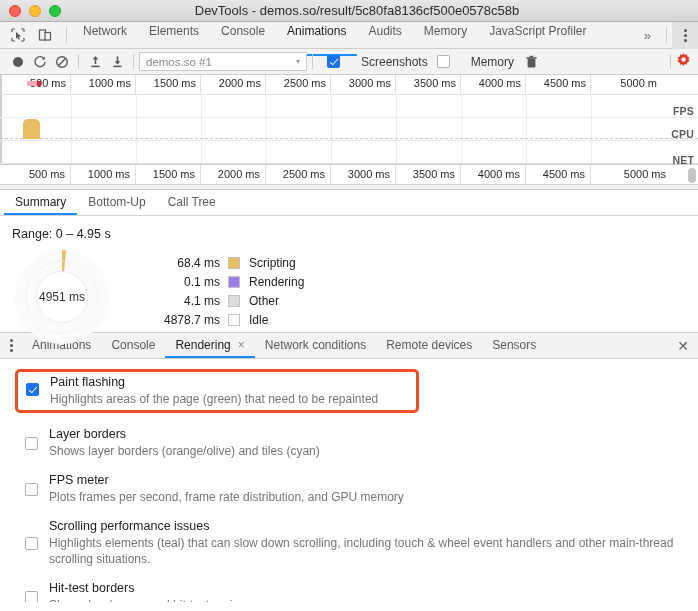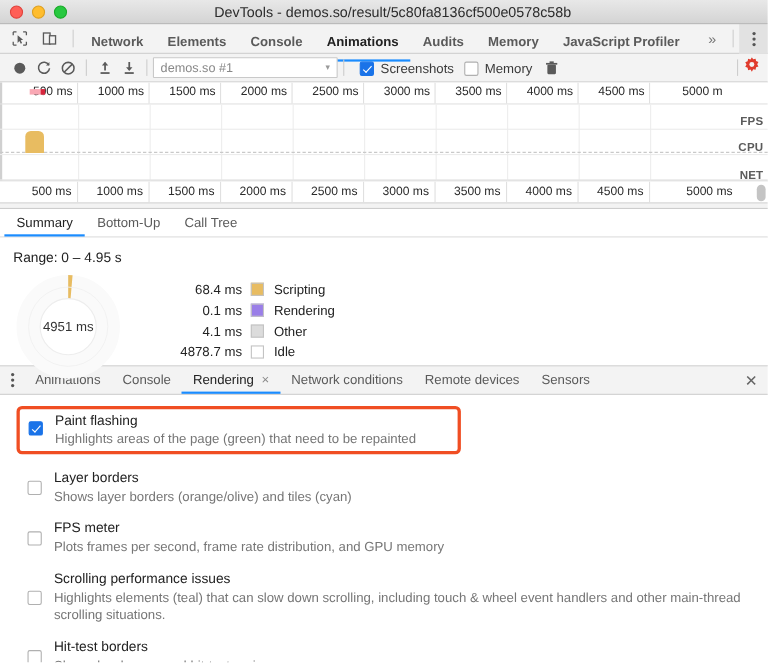"Network" .tab { align-items: center -> flex-end; font-weight: bold -> none }
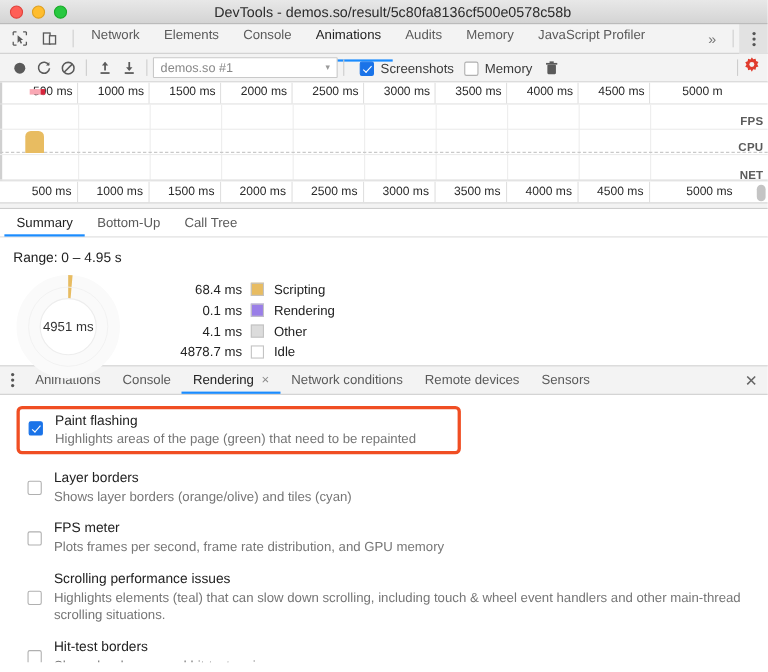"Screenshots" .cbx { align-items: flex-end -> flex-start; gap: 6px -> 21px }
